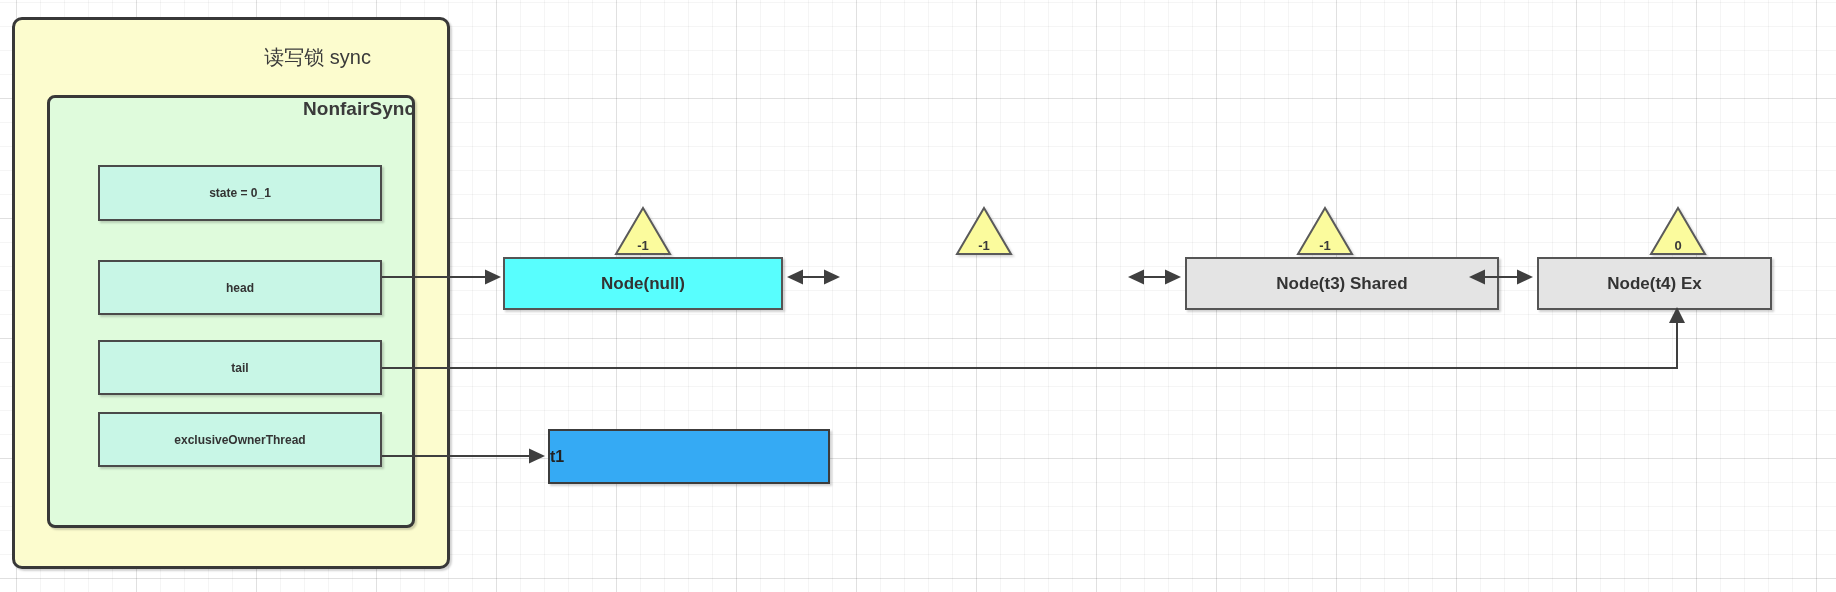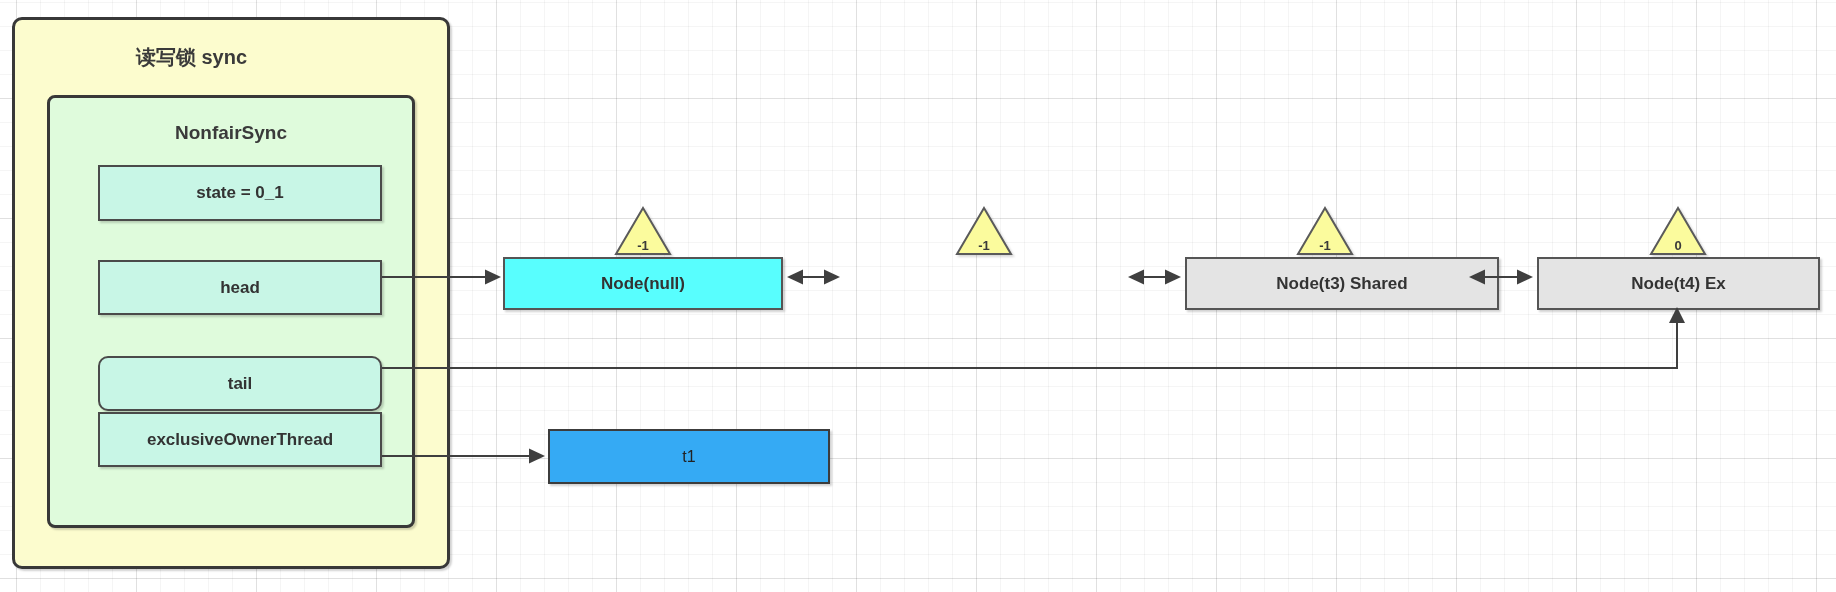"读写锁 sync" .outer-title { font-weight: bold -> normal; text-align: center -> right }
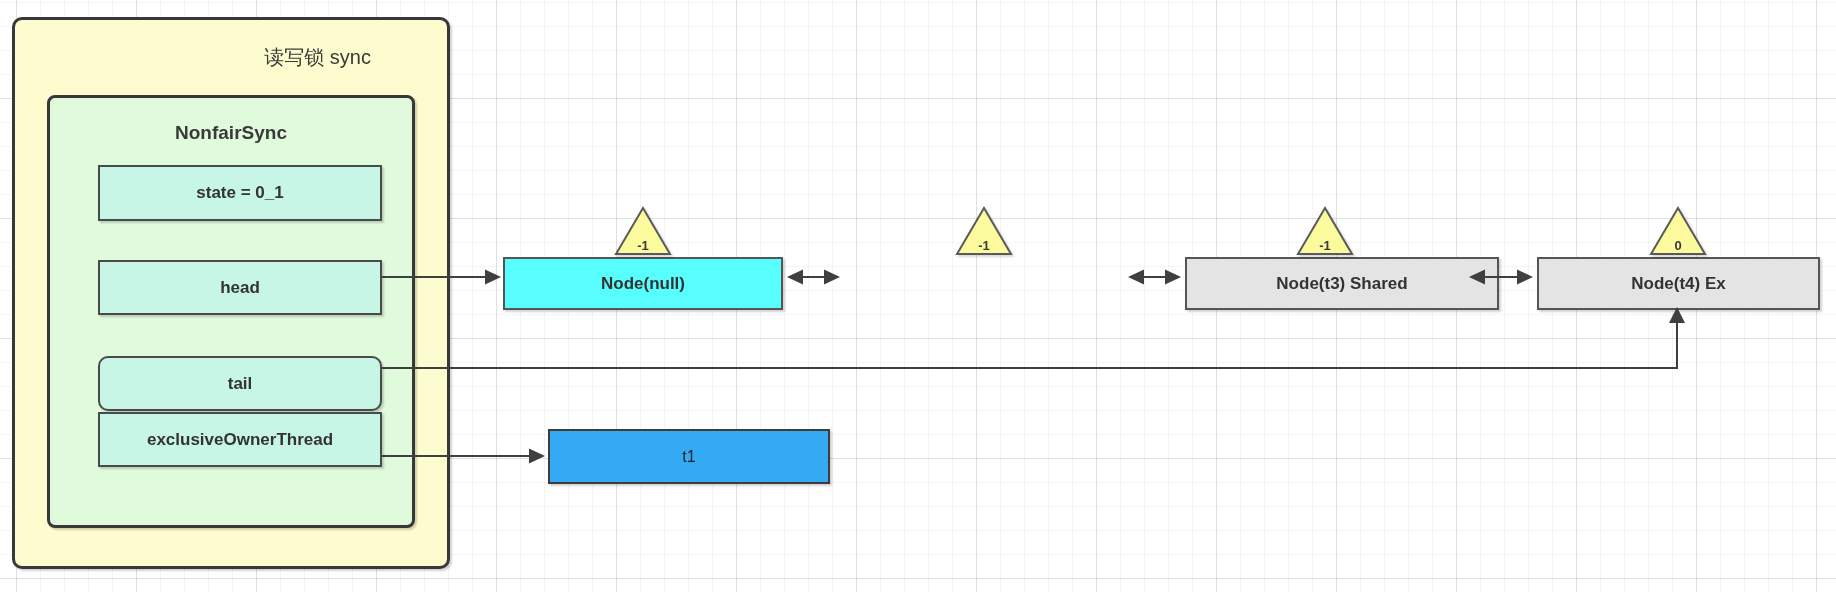"NonfairSync" .inner-title { text-align: center -> right; top: 122px -> 98px }
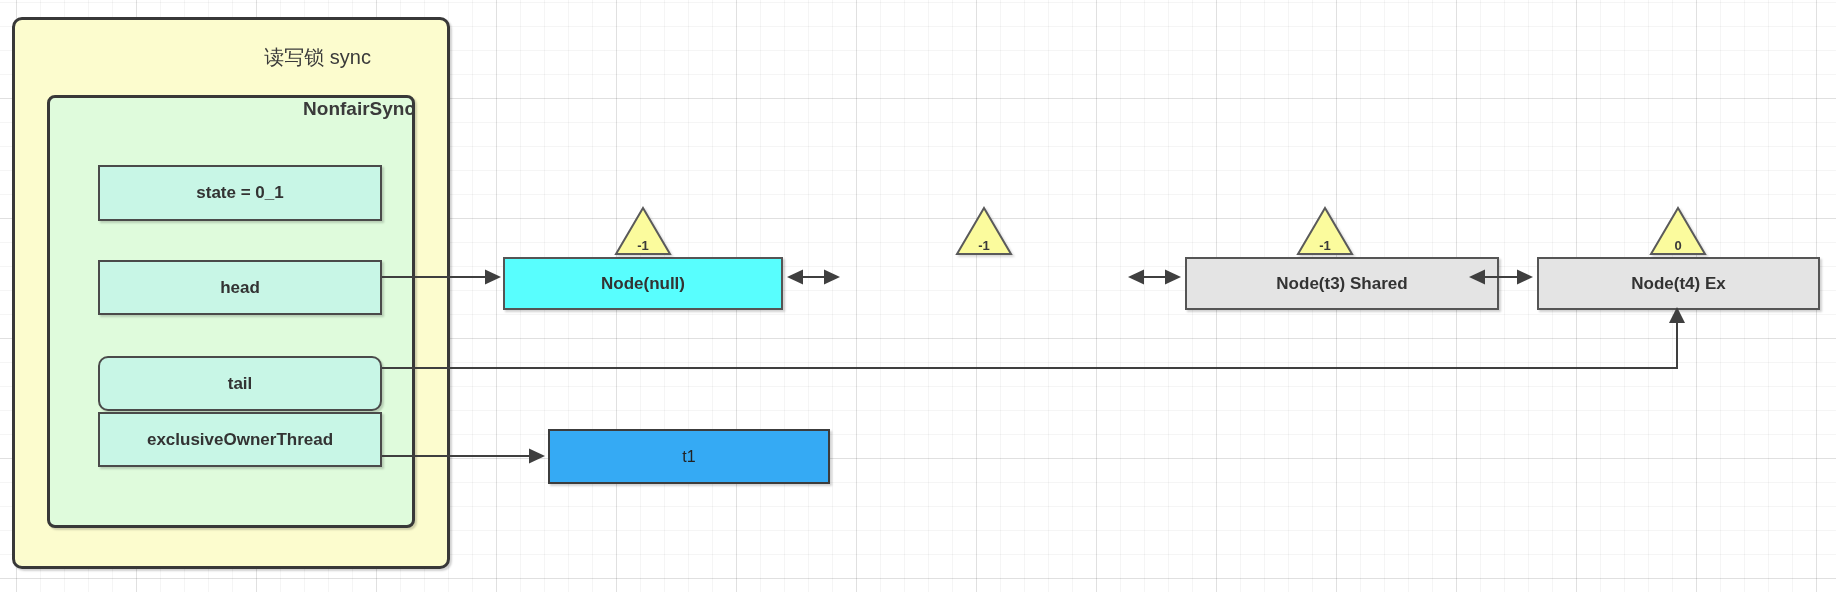"state = 0_1" .field { font-size: 17px -> 12px }
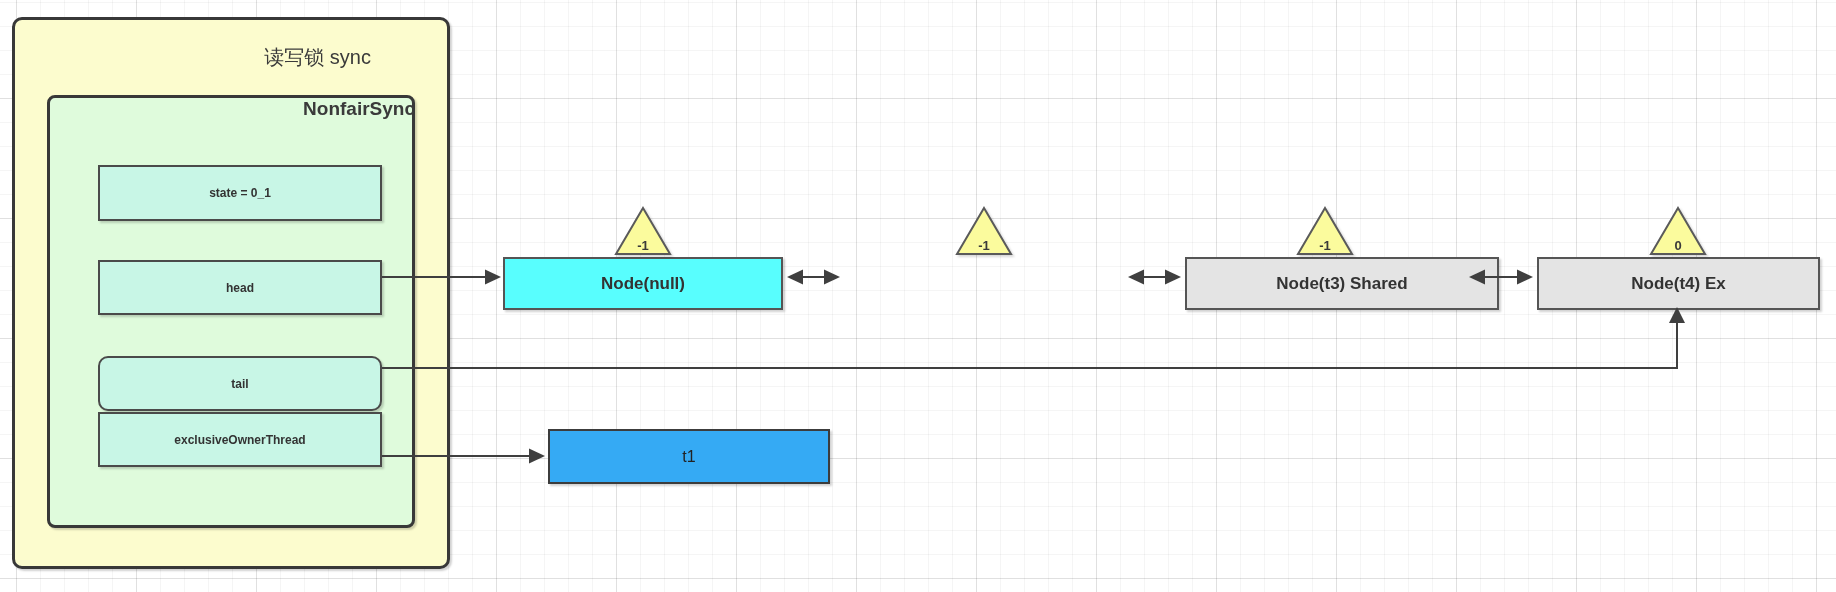"Node(t4) Ex" .n3 { width: 283px -> 235px }
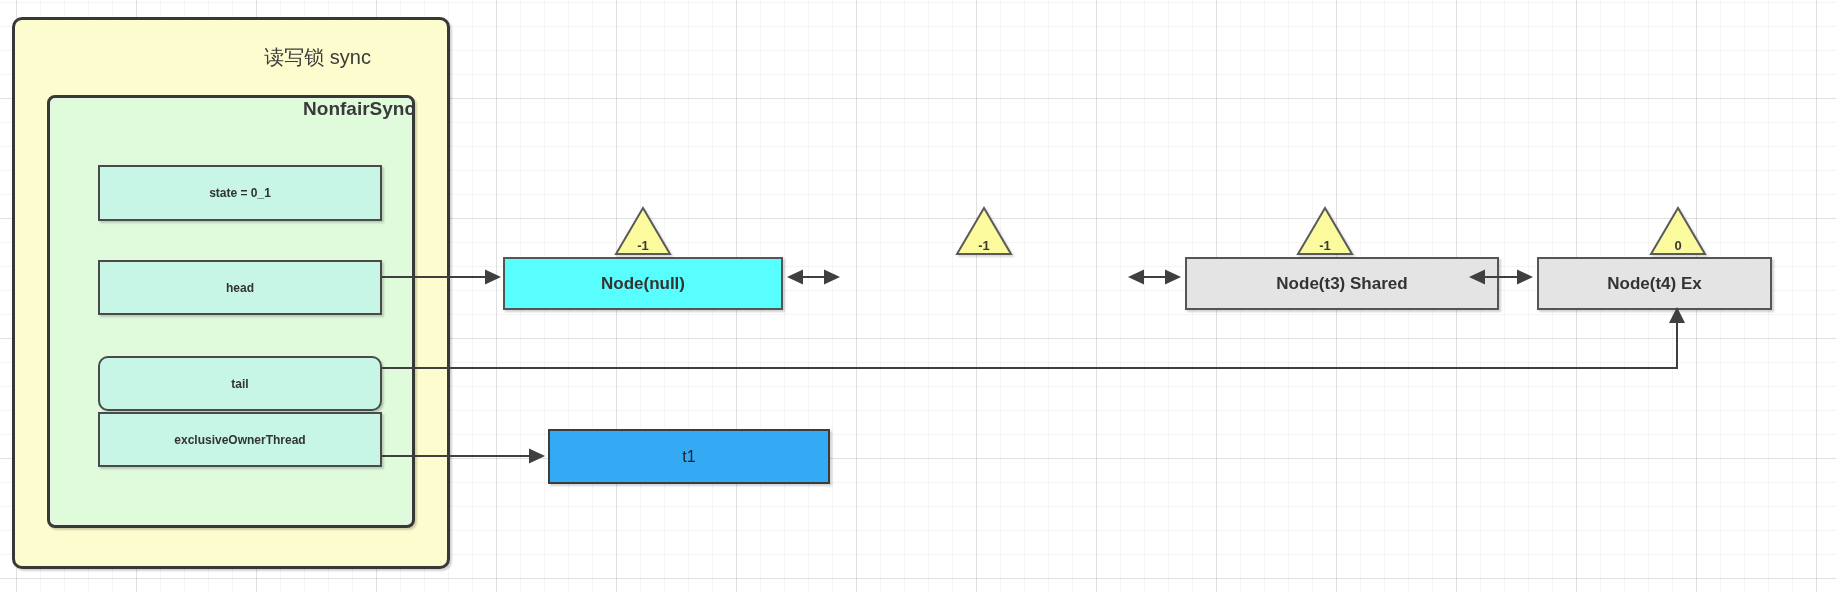"tail" .f-tail { border-radius: 10px -> none; top: 356px -> 340px }
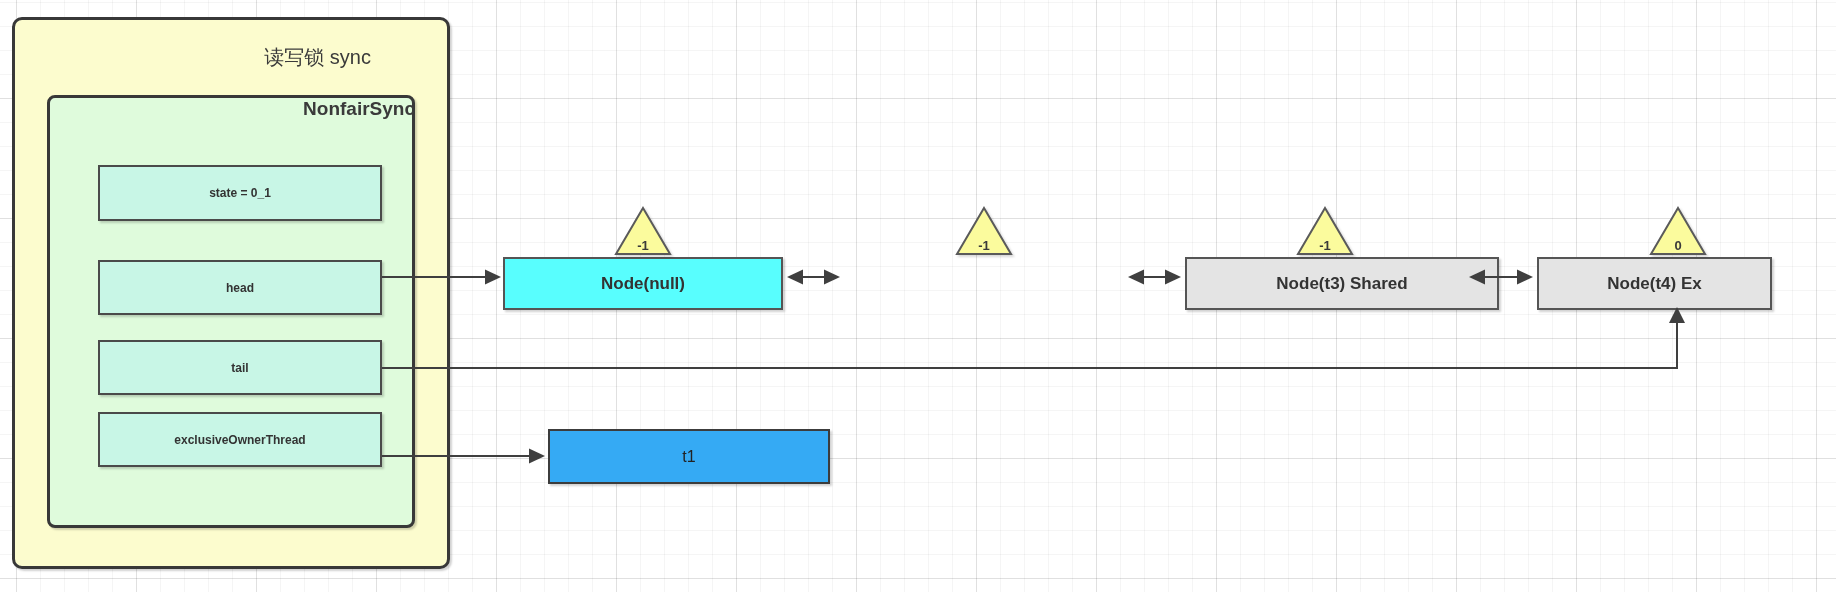"t1" .thread-box { font-weight: normal -> bold; justify-content: center -> none }
